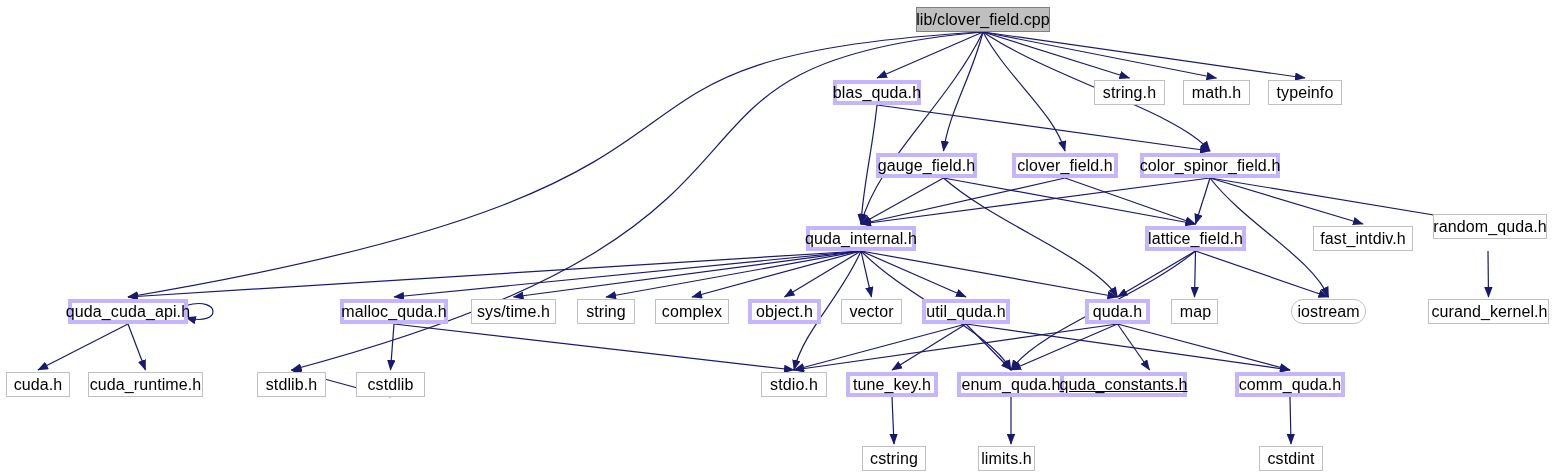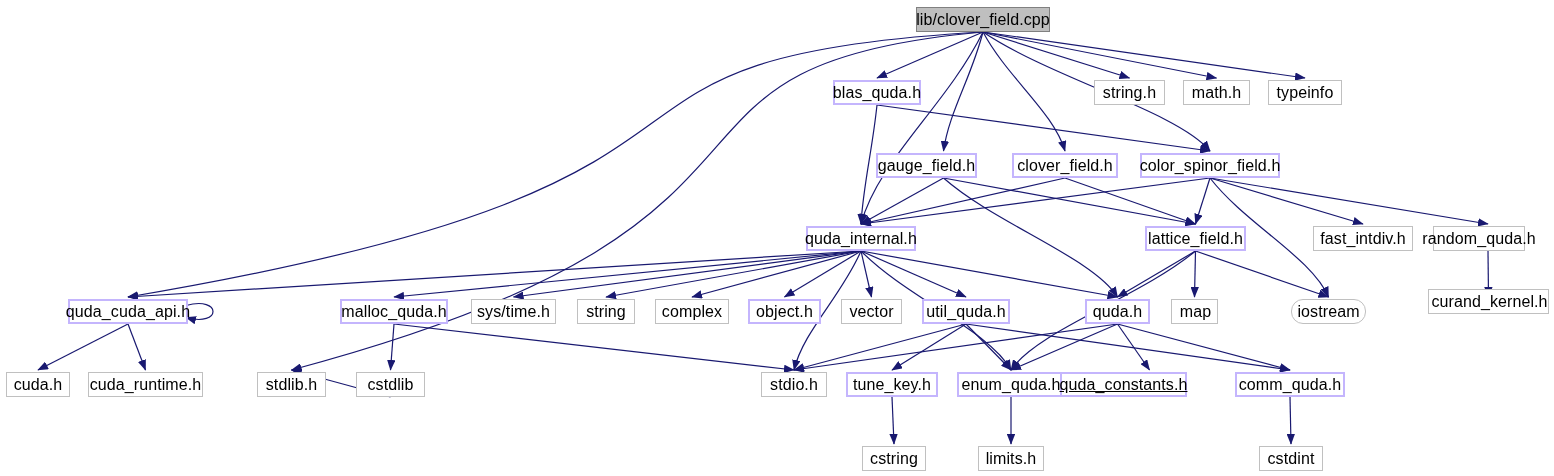"blas_quda.h" .node.internal { border: 2px solid #c4b5fd -> 4px solid #c4b5fd }
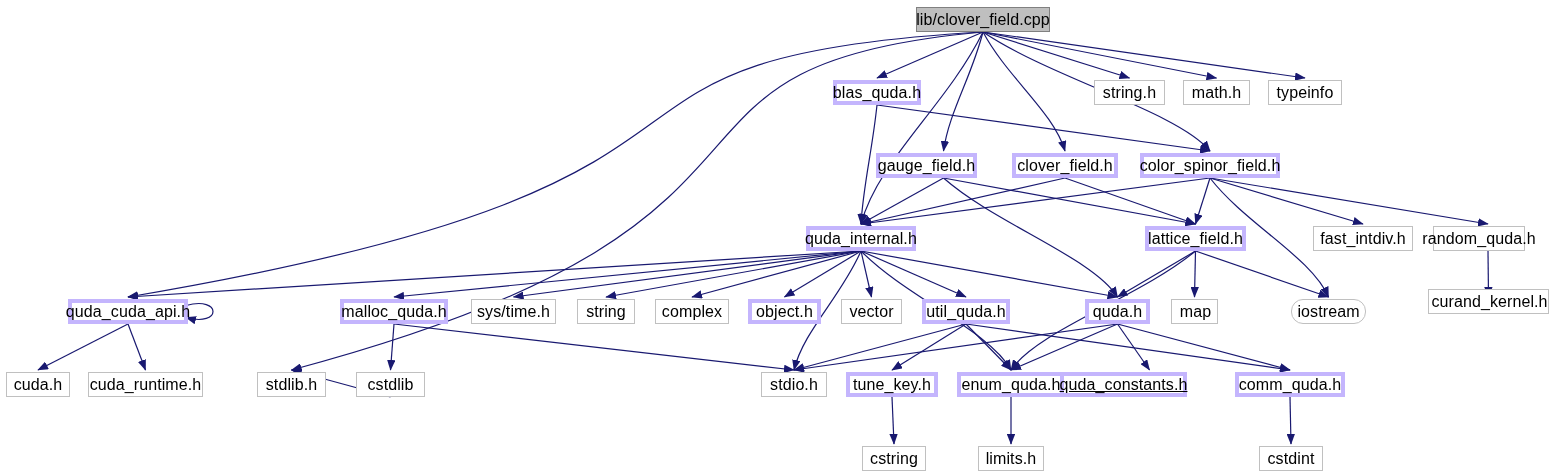"random_quda.h" div.node { top: 226px -> 214px; width: 92px -> 114px }
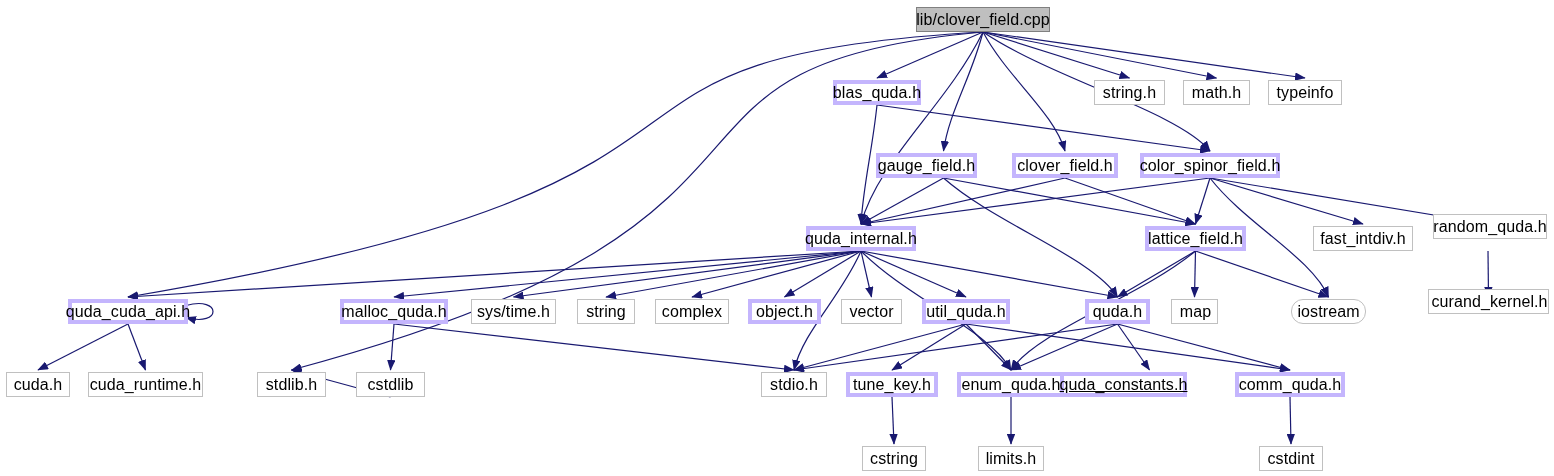"curand_kernel.h" div.node { top: 289px -> 299px }
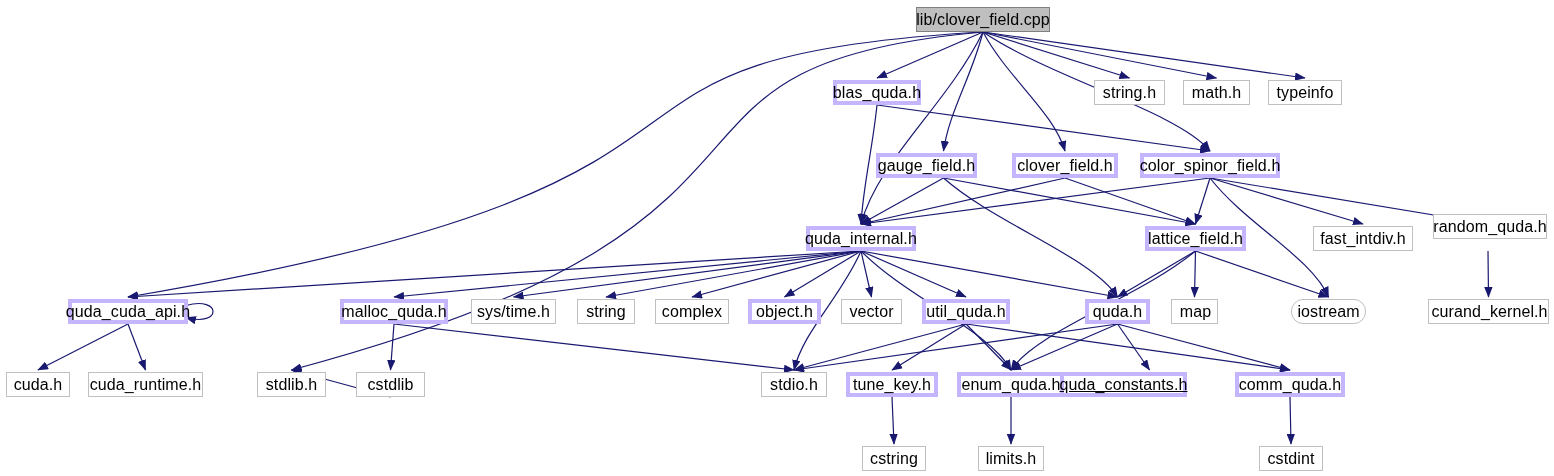"limits.h" div.node { width: 66px -> 57px }
